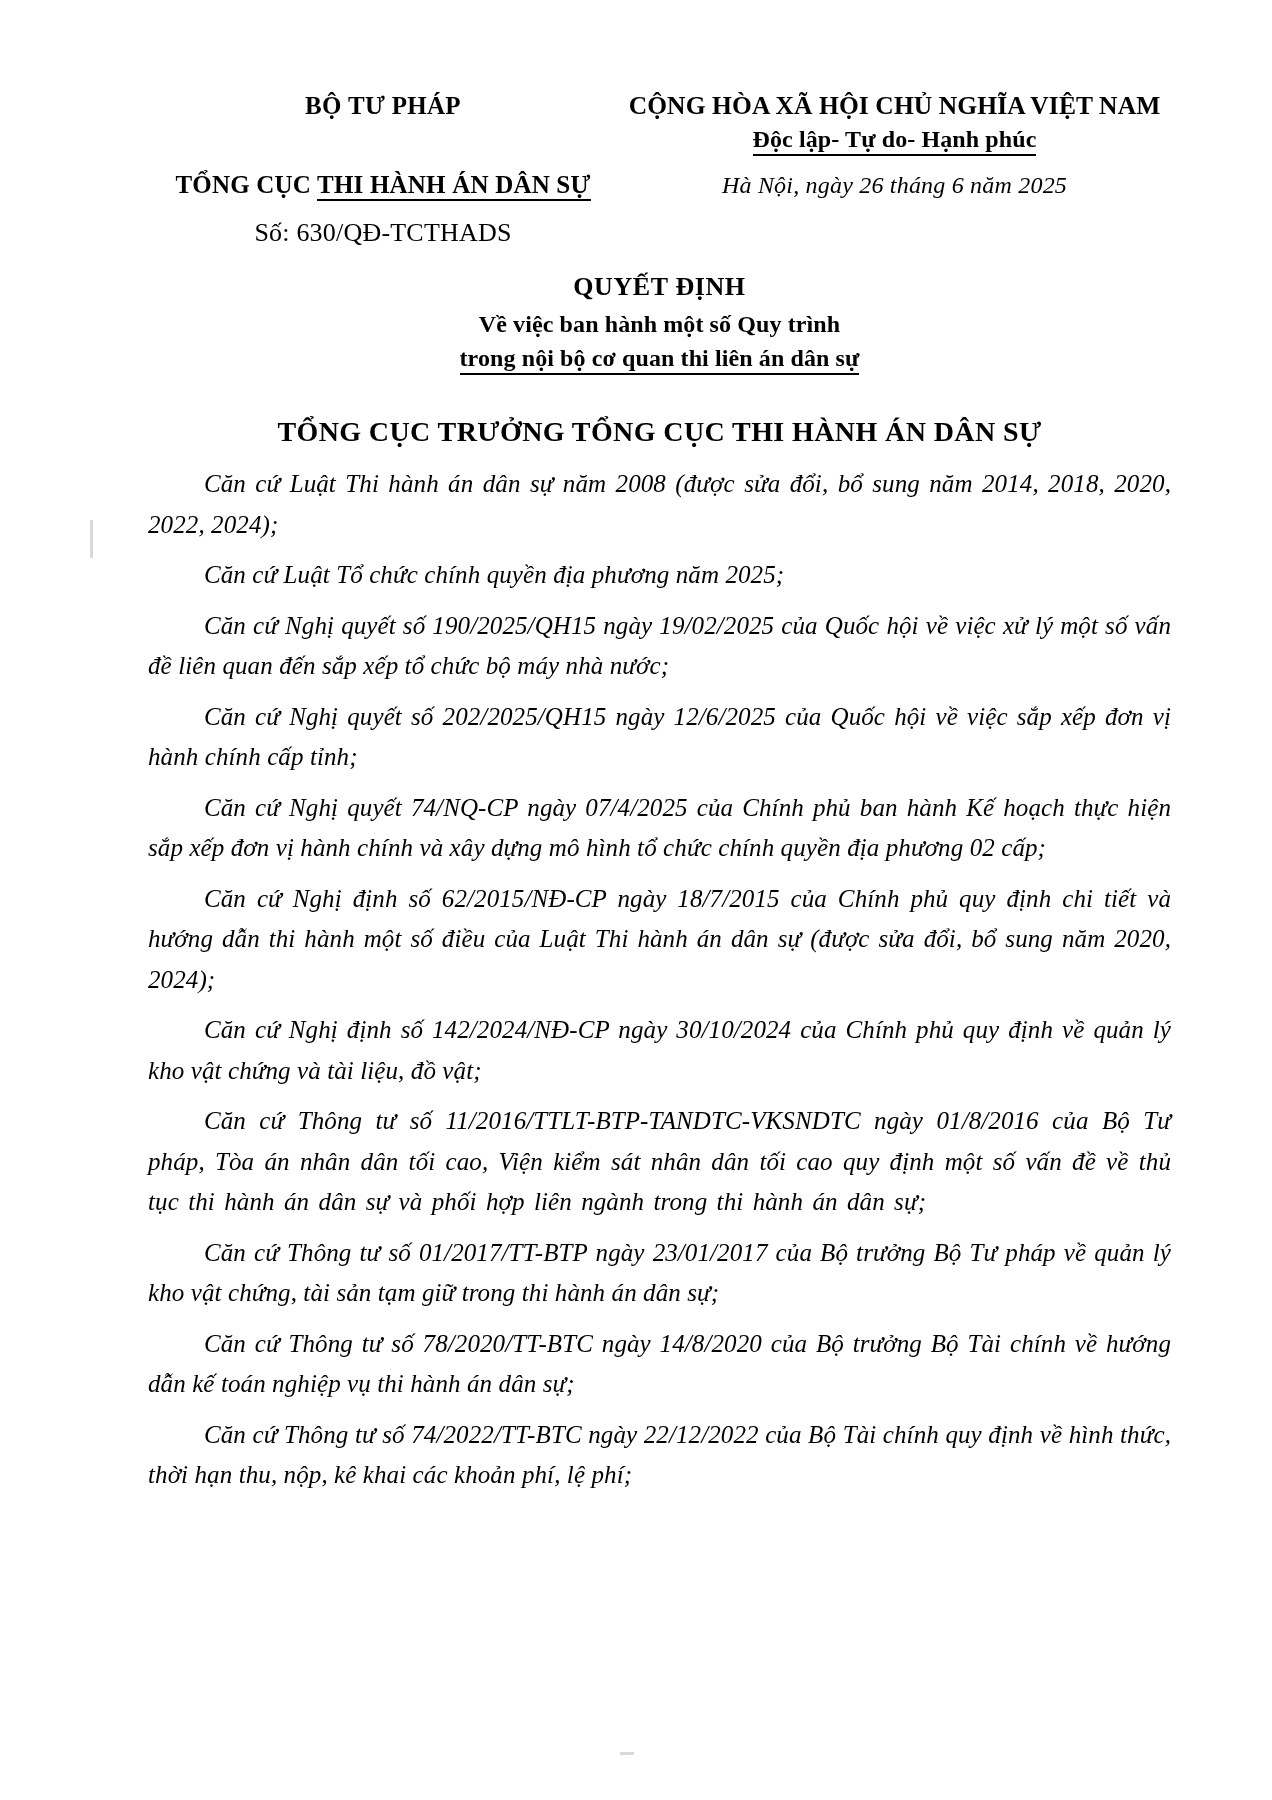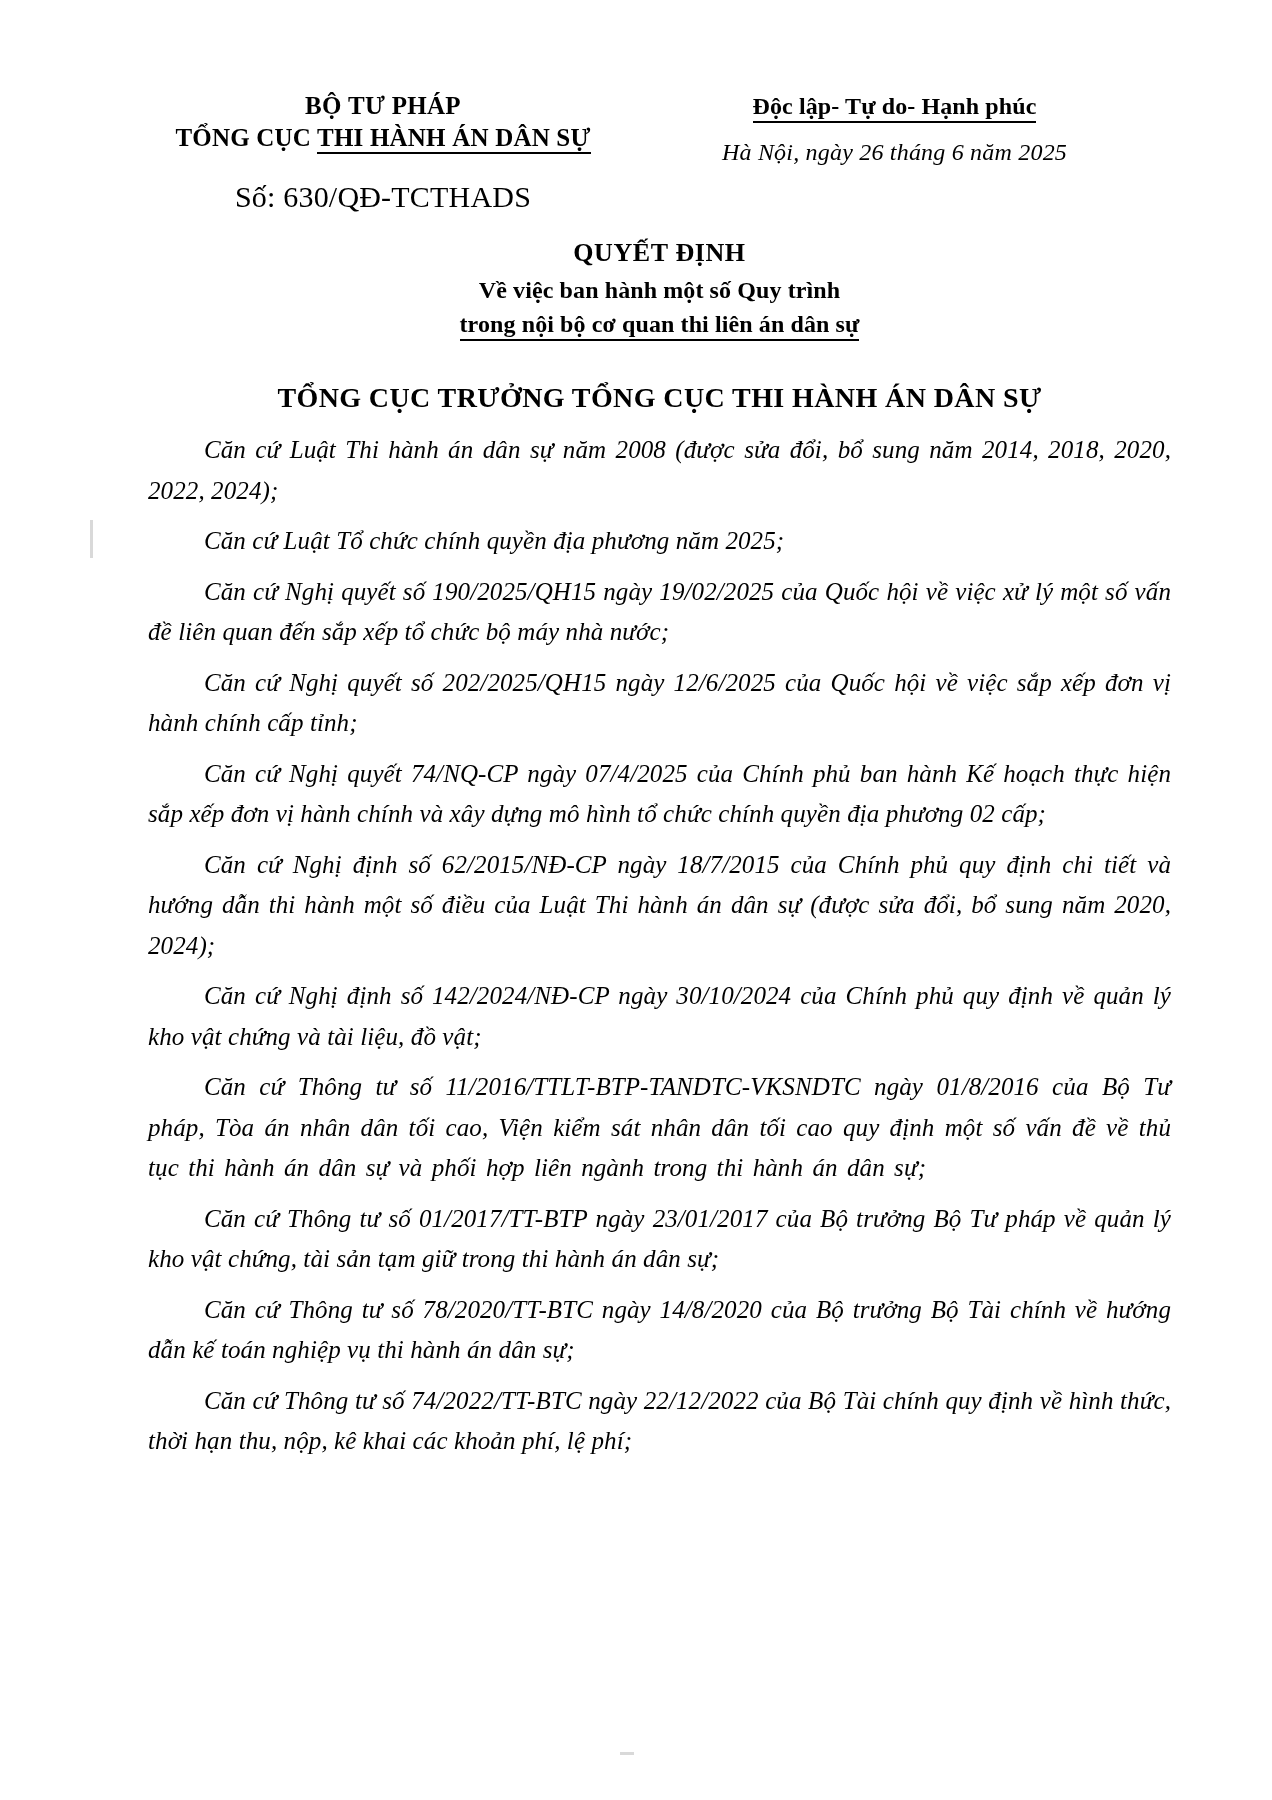"CỘNG HÒA XÃ HỘI CHỦ" div.nation-line1 { html: none -> <div>CỘNG HÒA XÃ HỘI CHỦ NGHĨA VIỆT NAM</div> }
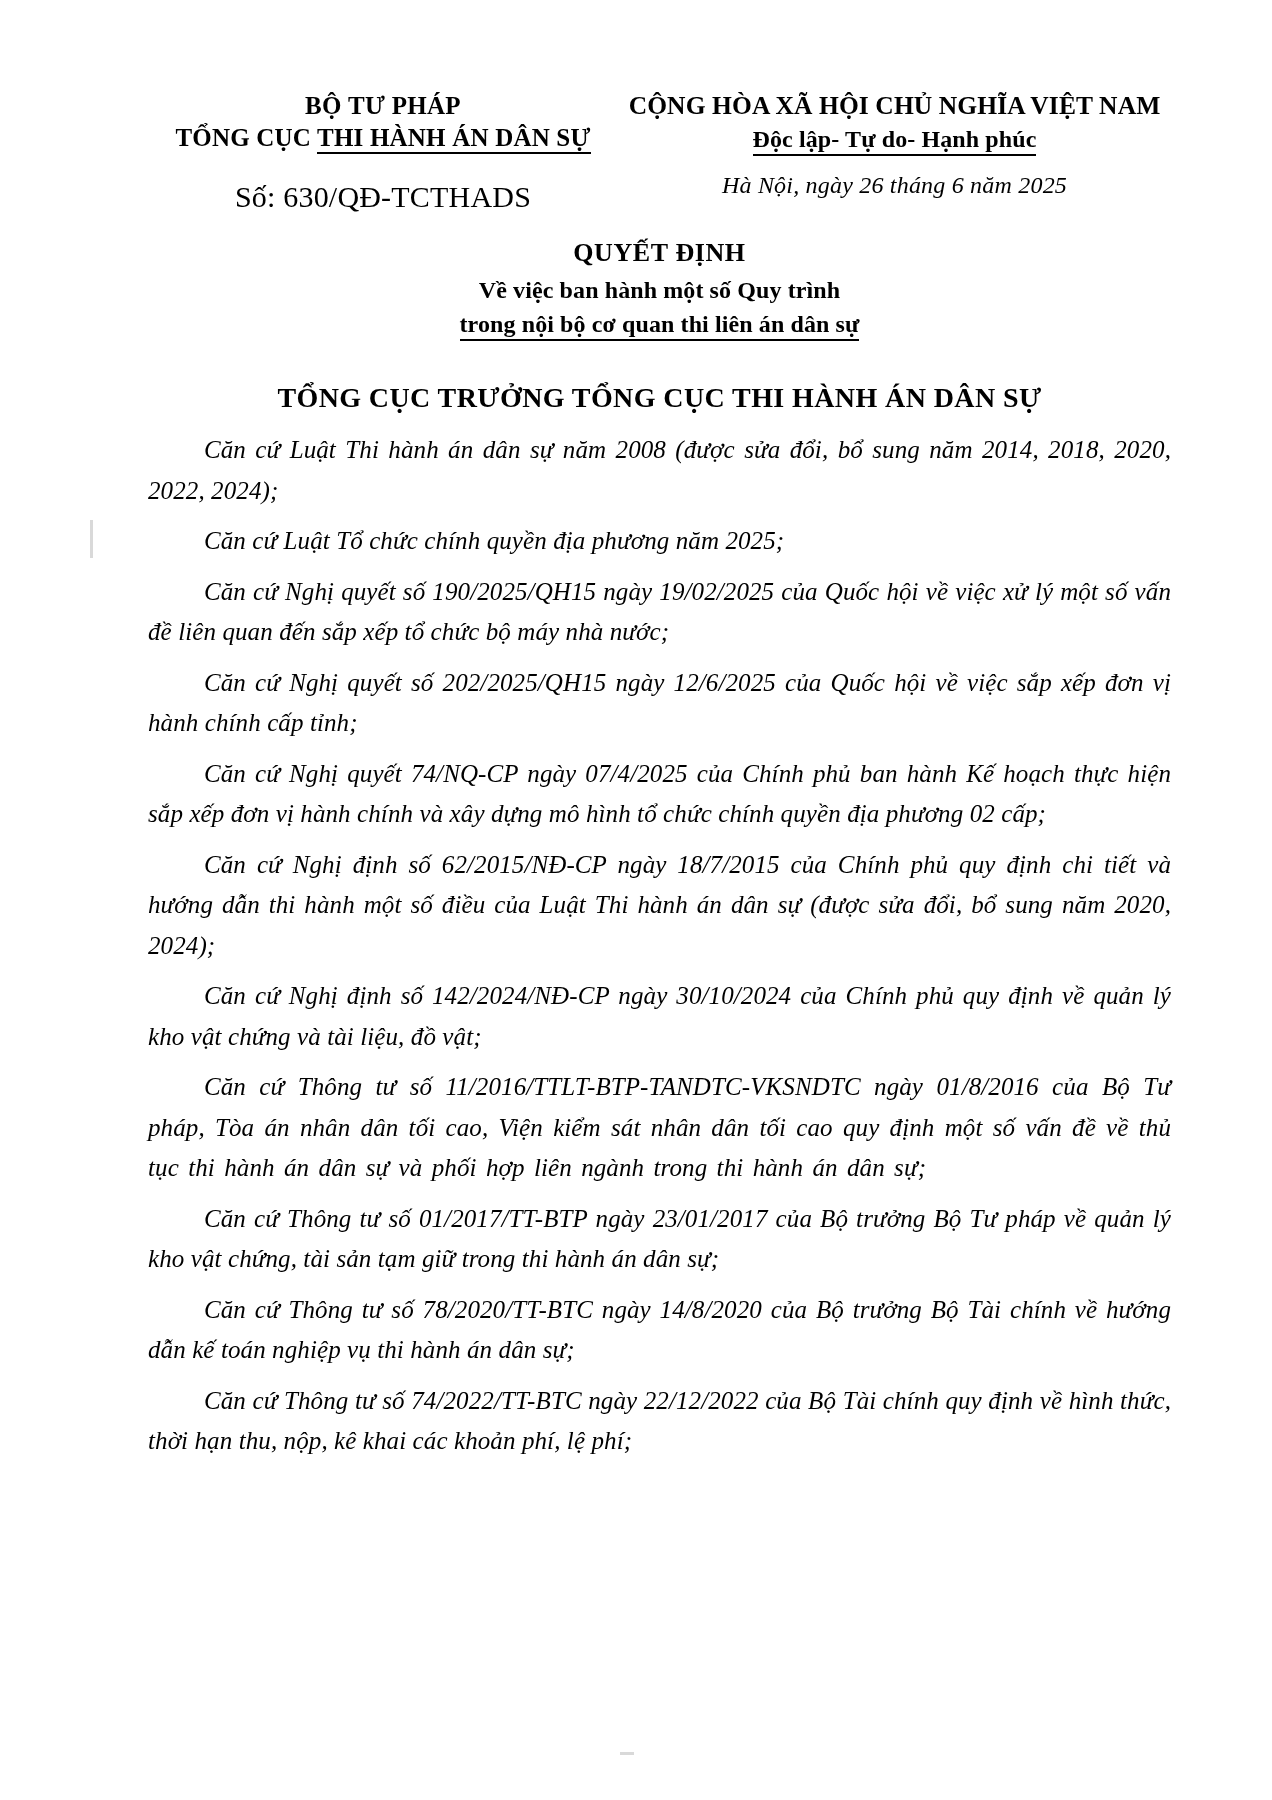"TỔNG CỤC THI HÀNH ÁN" .org-line2 { margin-top: none -> 47px }
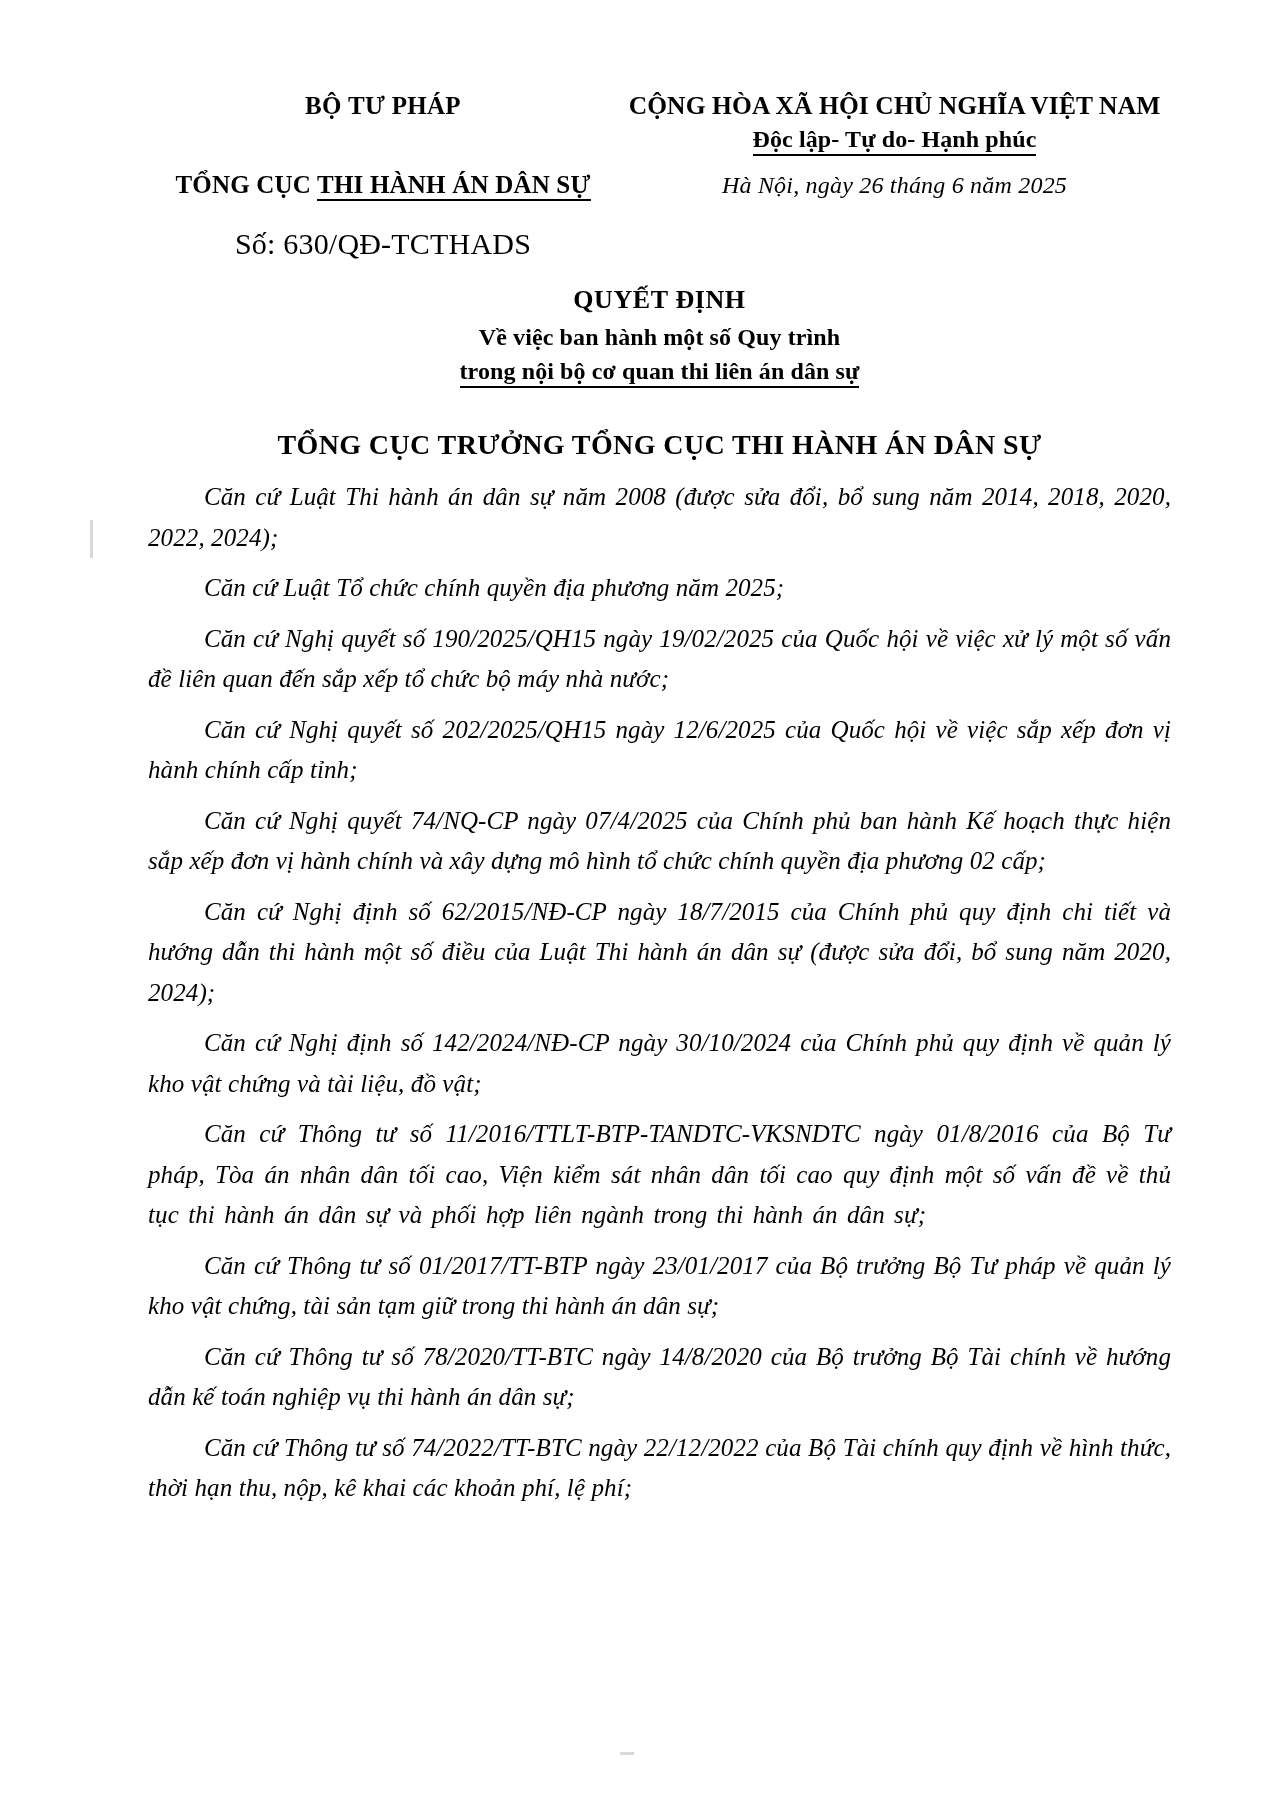"Số: 630/QĐ-TCTHADS" .doc-number { font-size: 30px -> 26px; margin-top: 26px -> 17px }
